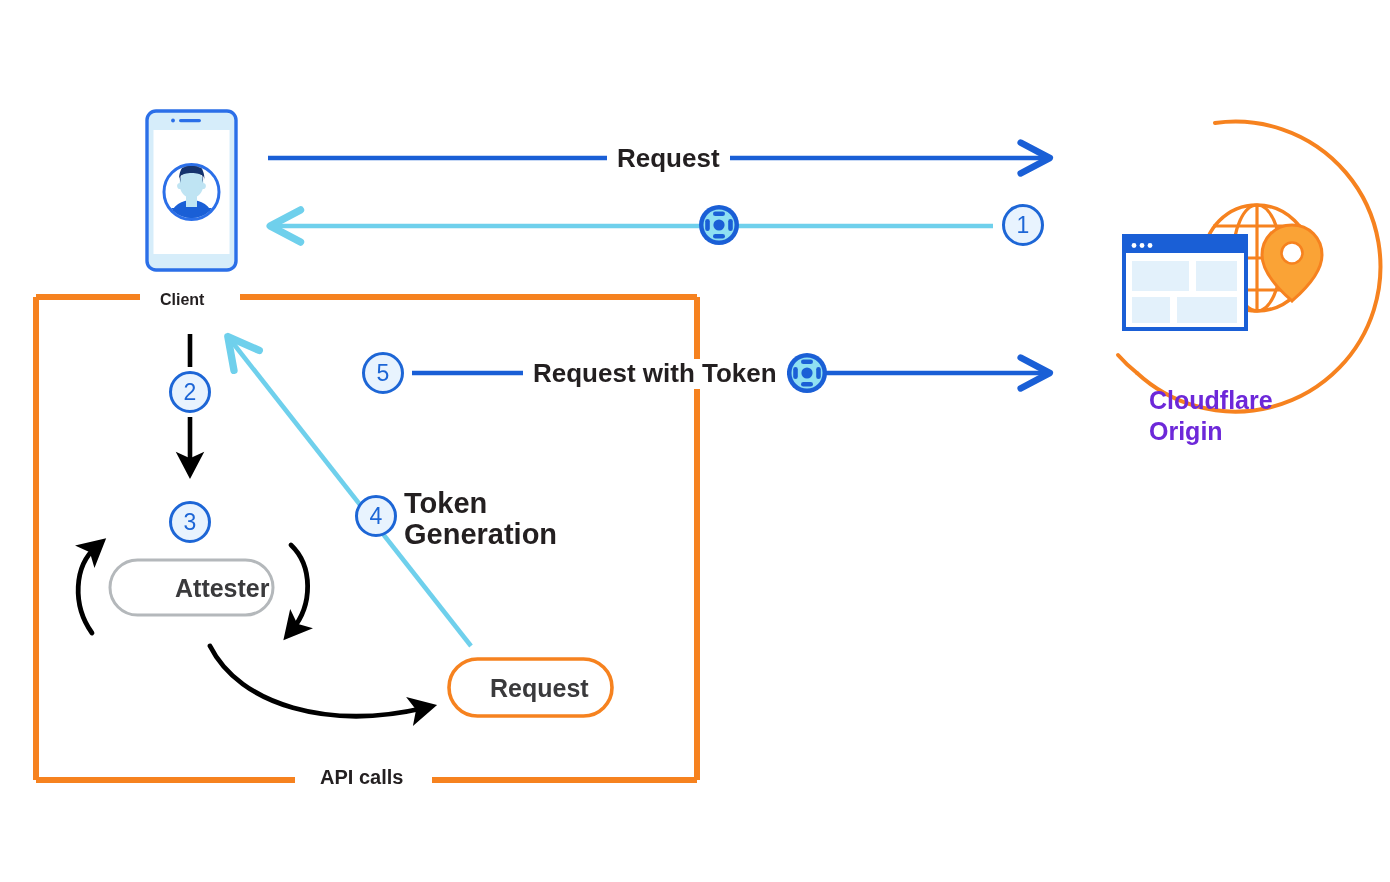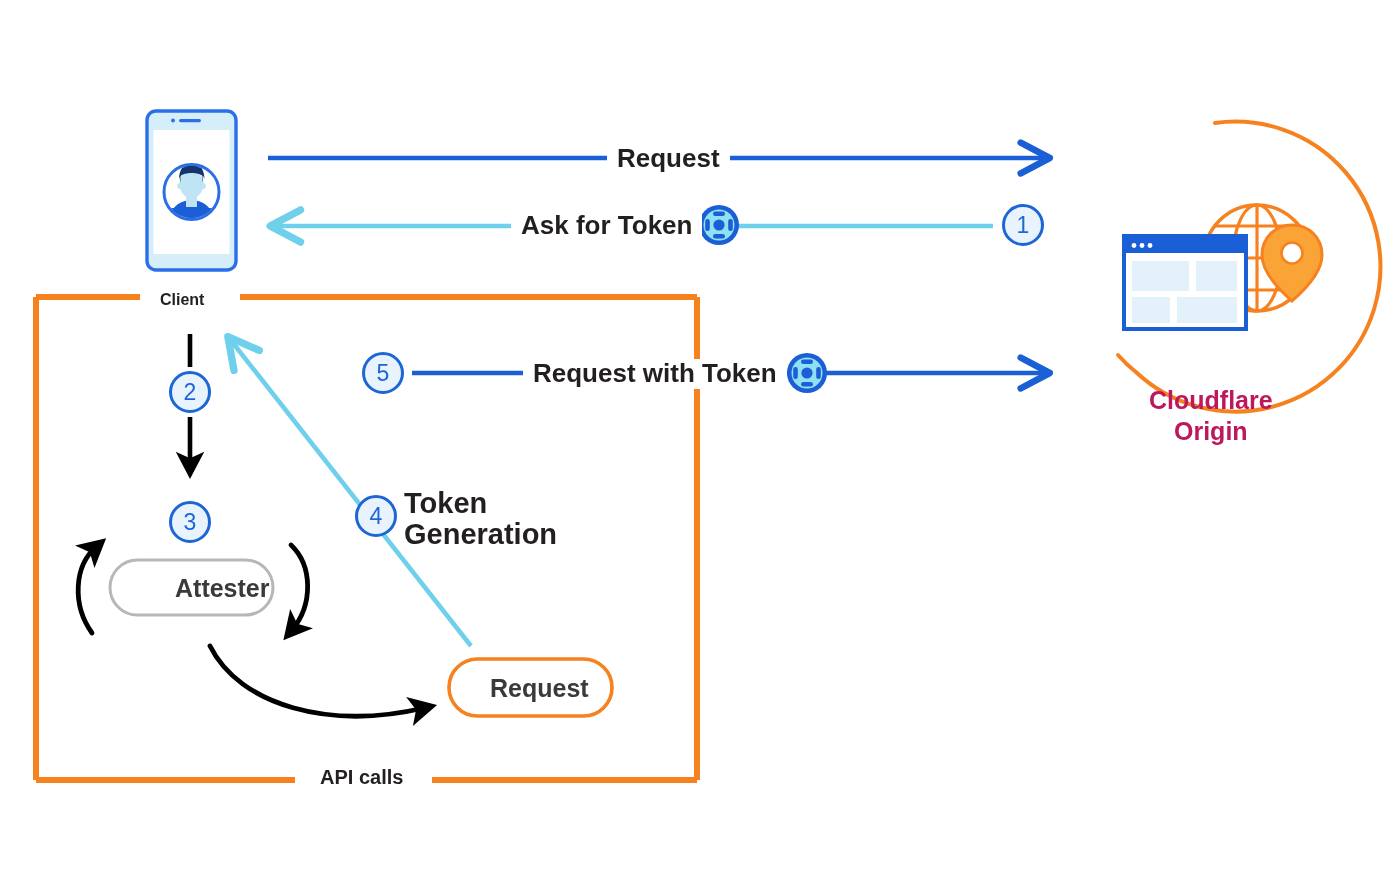"Ask for Token" div.lbl { html: <div>Ask for Token</div> -> none }
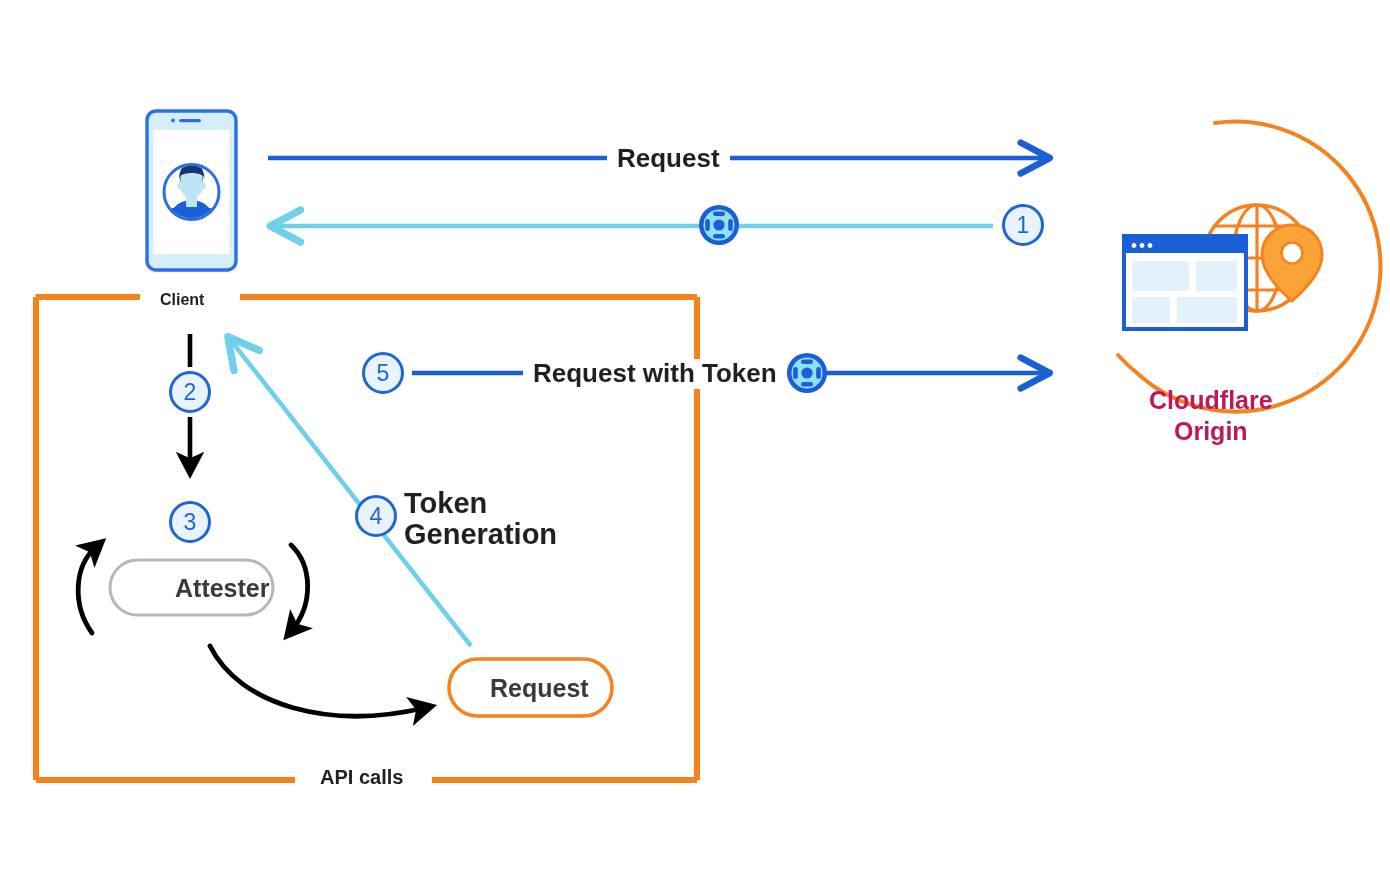"Cloudflare" .label-cloudflare-origin { color: #be185d -> #6d28d9; text-align: center -> none }
